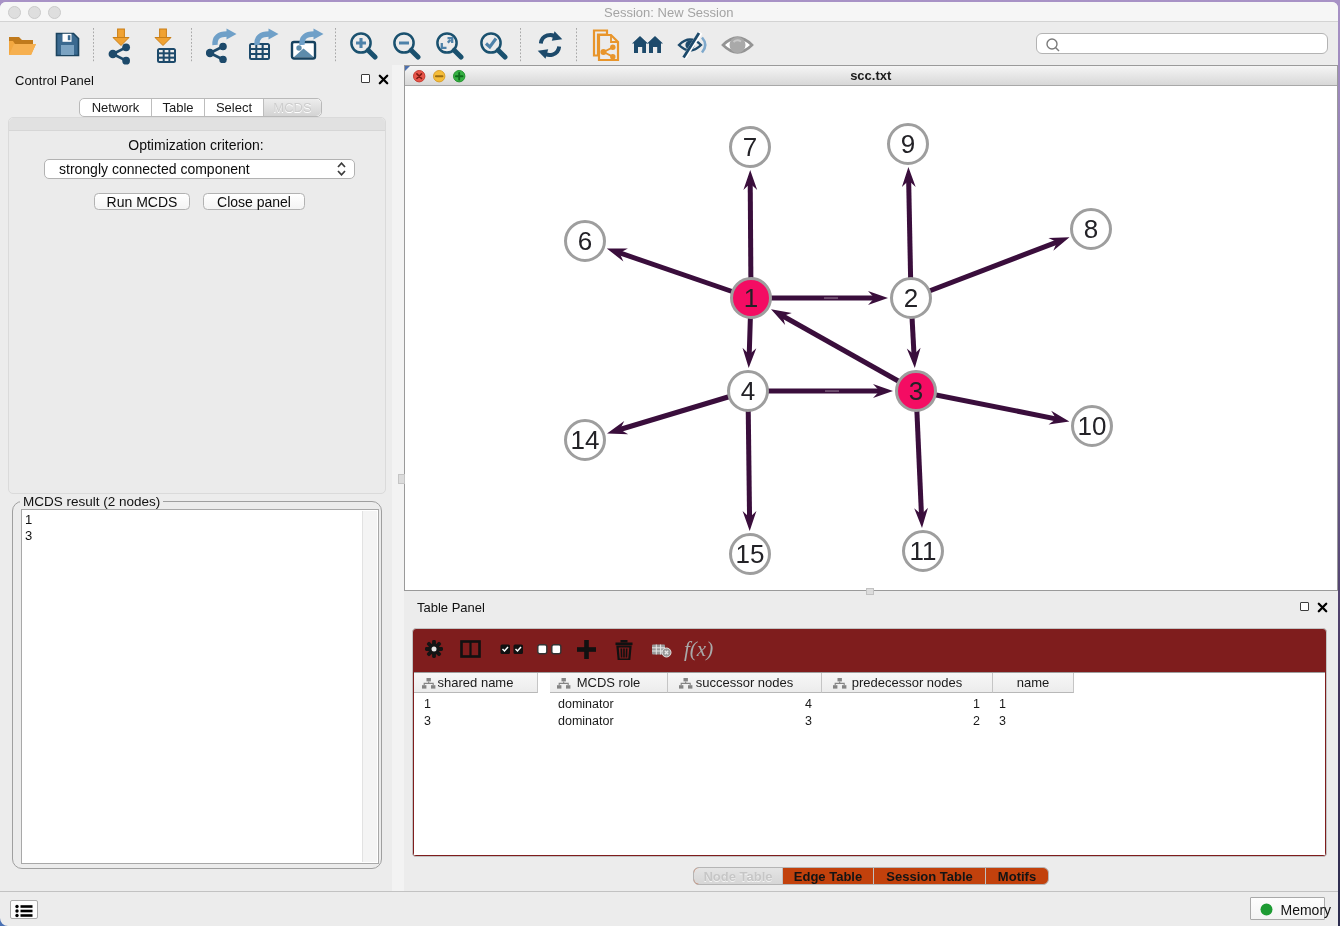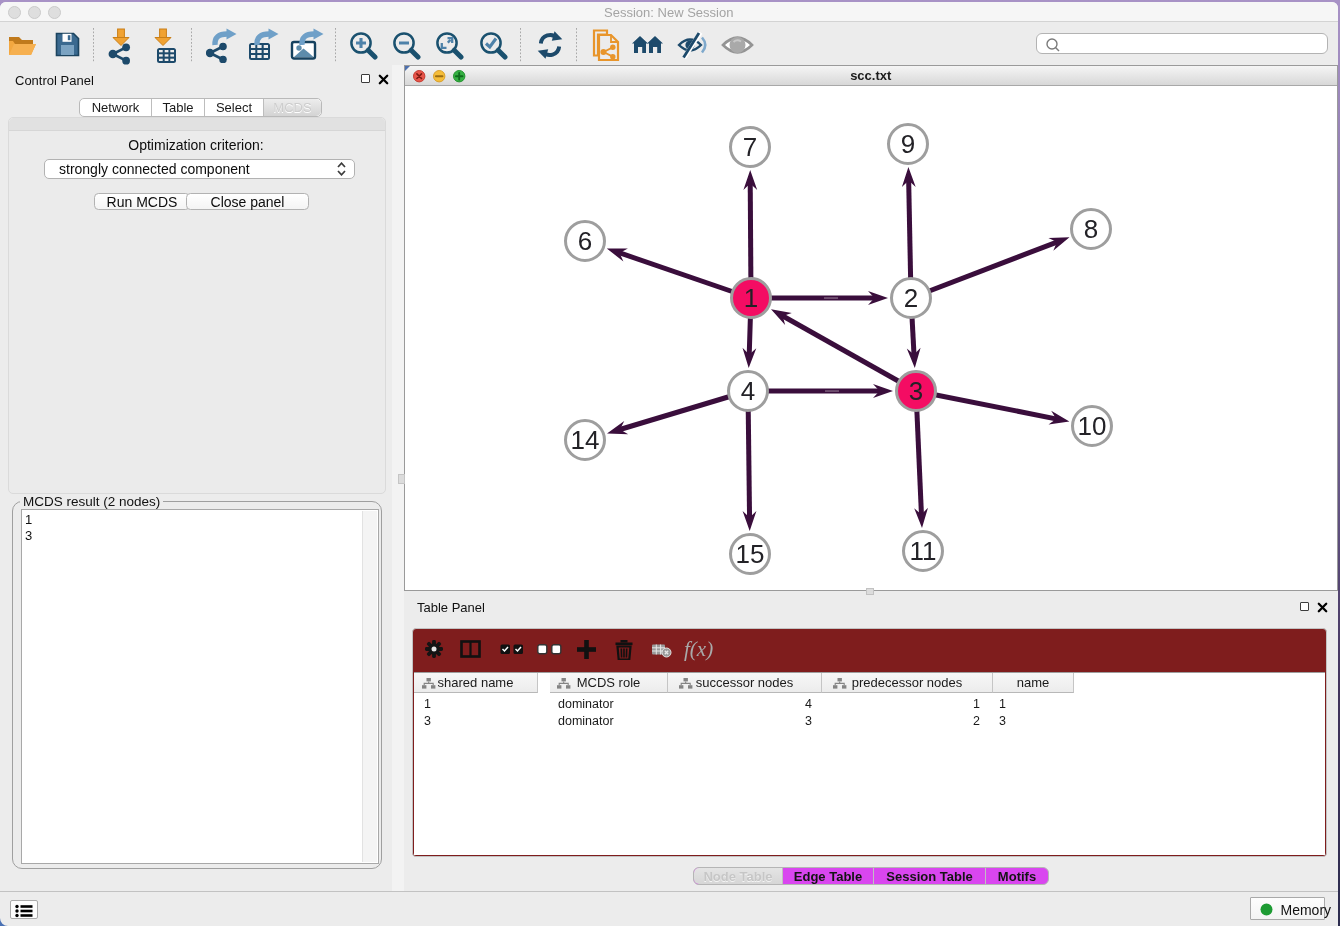"Close panel" div.btn { left: 186px -> 203px; width: 123px -> 102px }
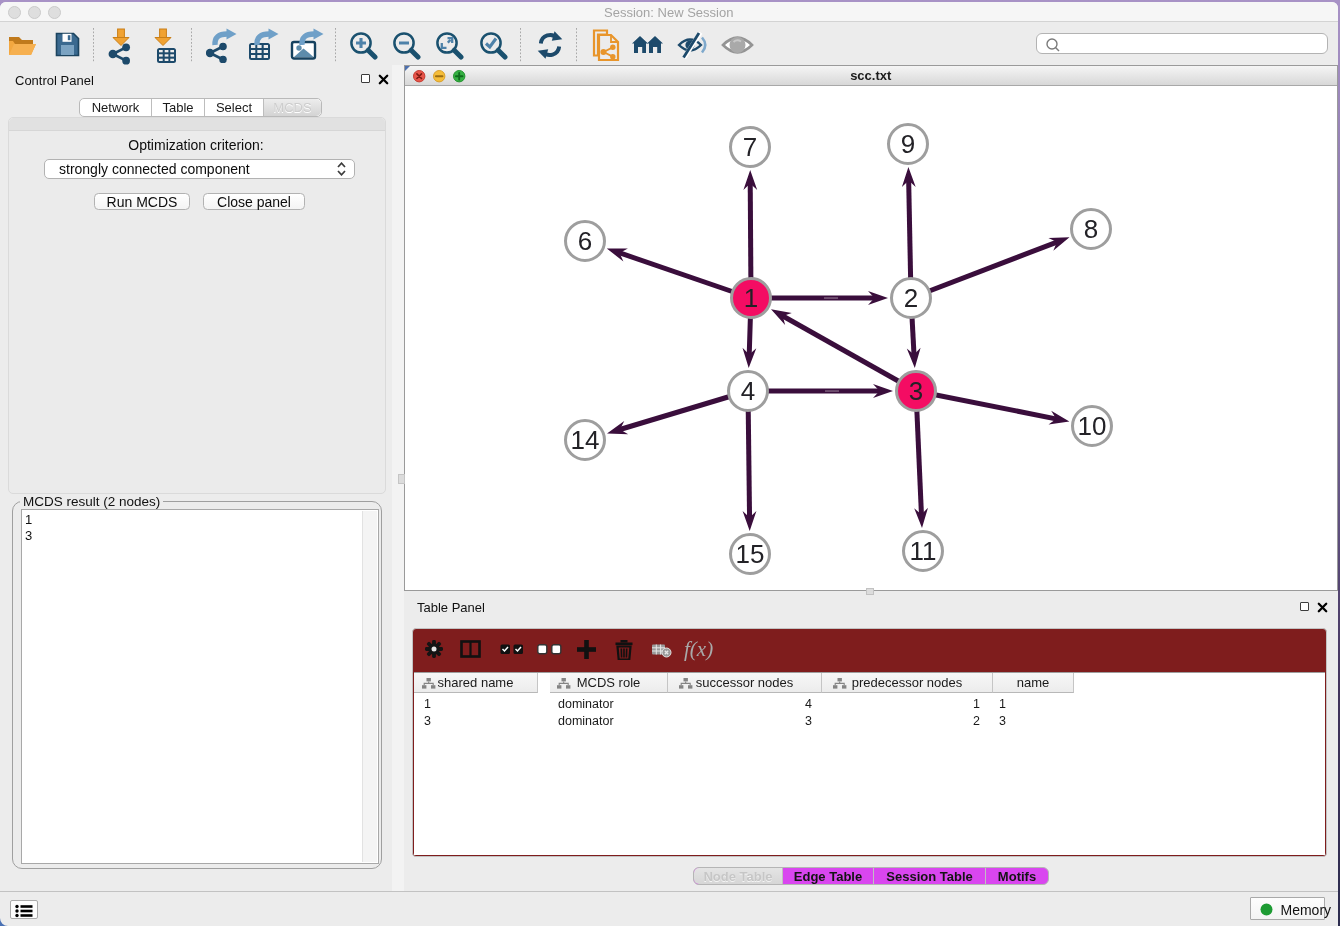"Node Table" #btabs { background: #d946ef -> #c2410c }
